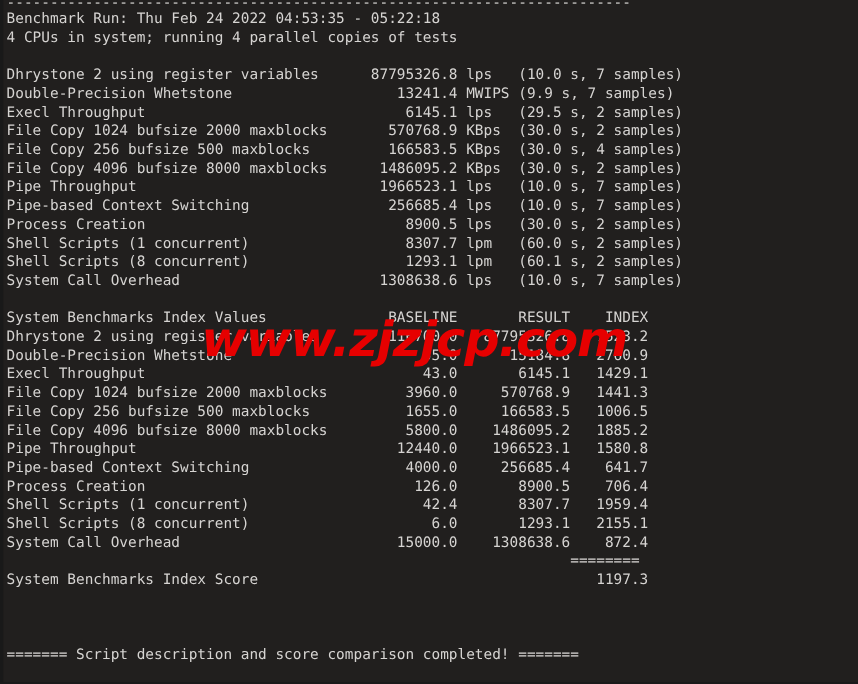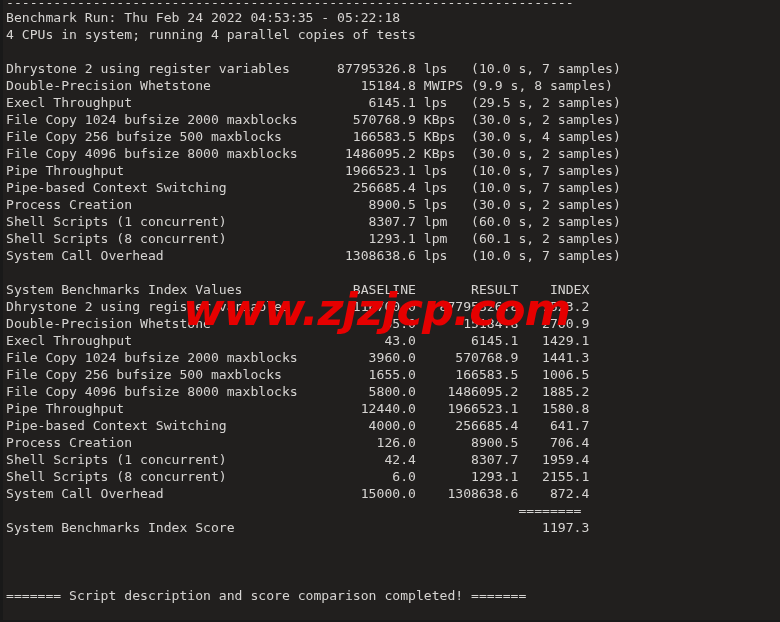"Double-Precision Whetstone 15184.8 MWIPS" div.line { text: 15184.8 MWIPS (9.9 s, 8 -> 13241.4 MWIPS (9.9 s, 7 }
